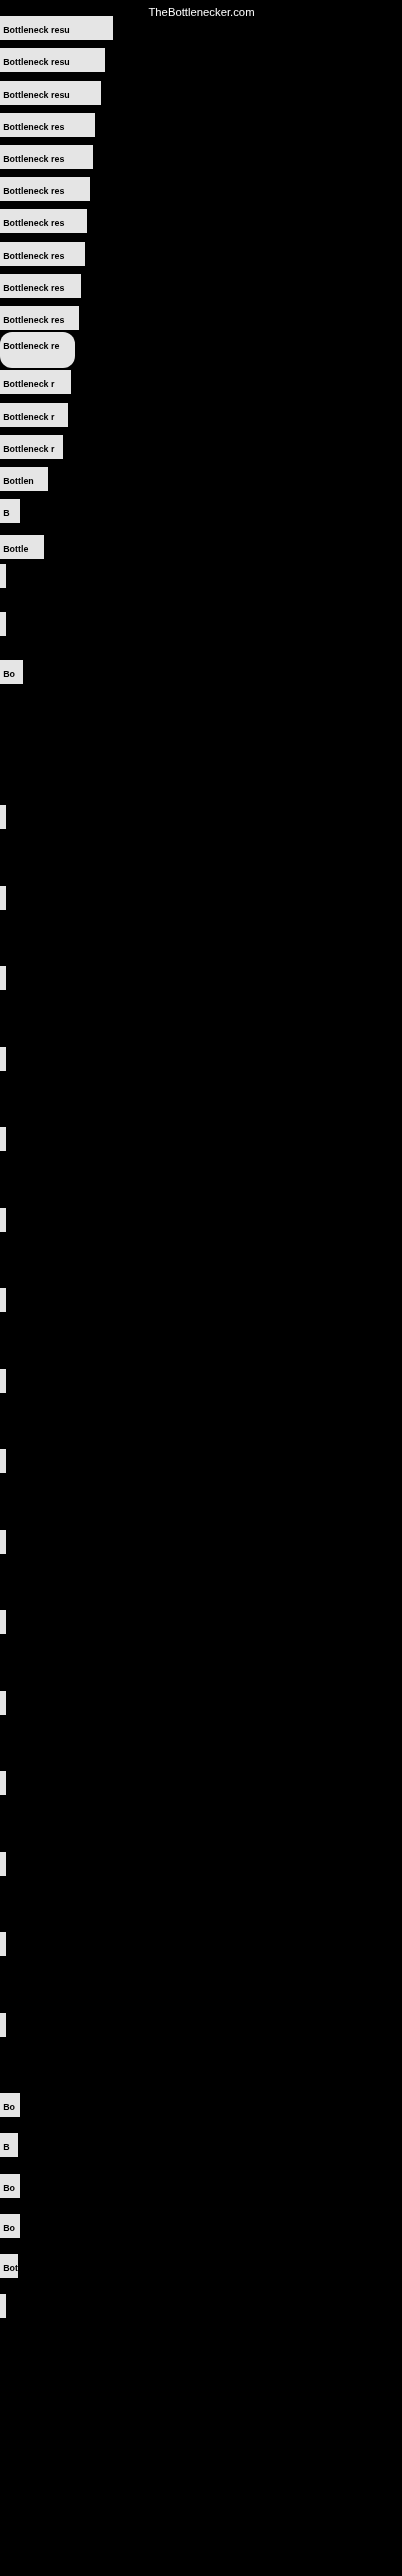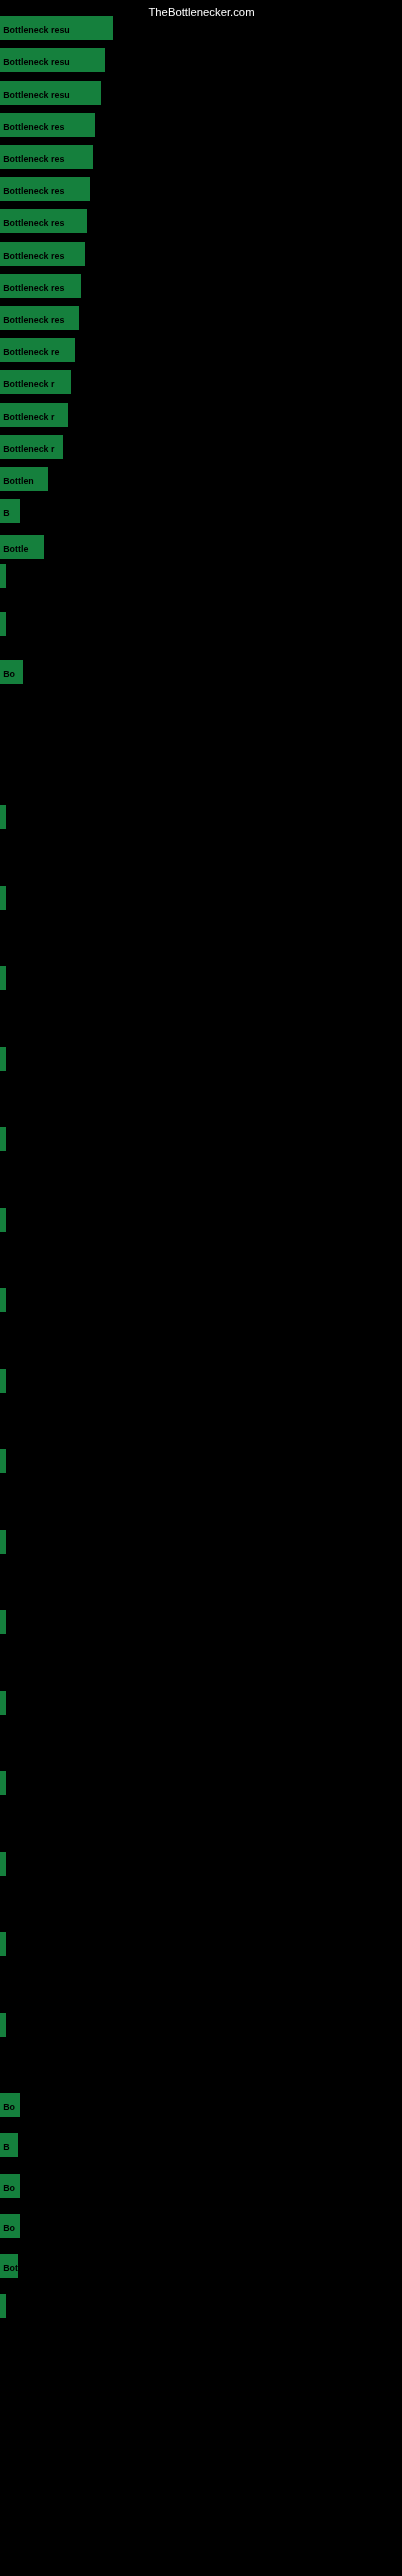"Bottleneck resu" .bar-label { background-color: #15803d -> #e5e5e5 }
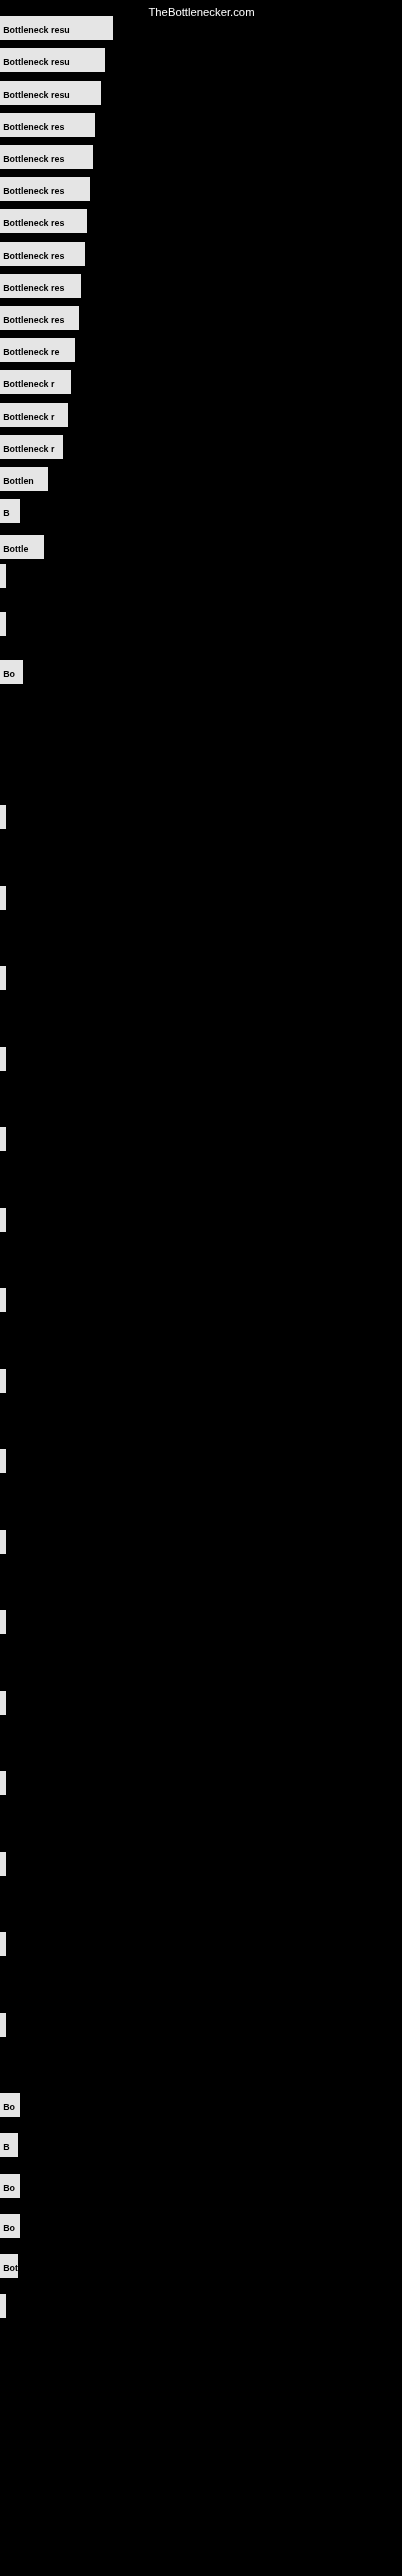"Bottleneck re" div.bar-label { border-radius: none -> 12px; height: 24px -> 36px }
